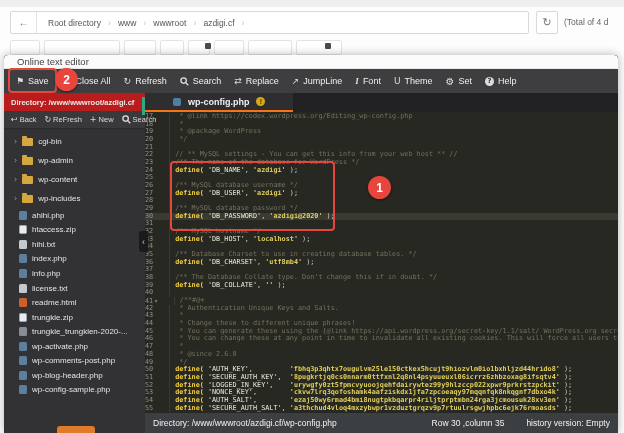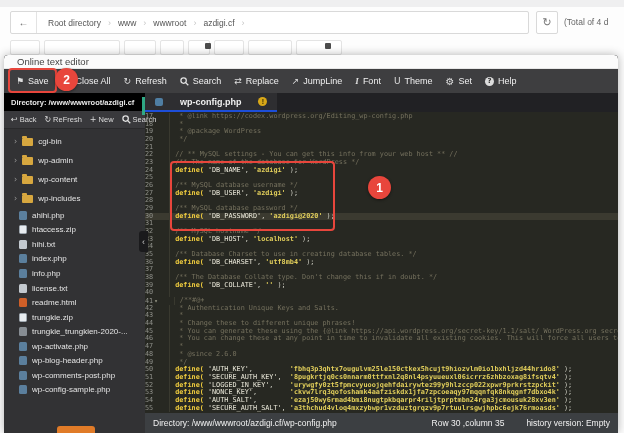"Directory: /www/wwwroot/azdigi.cf" .dir-header { background: #000000 -> #b91c1c }
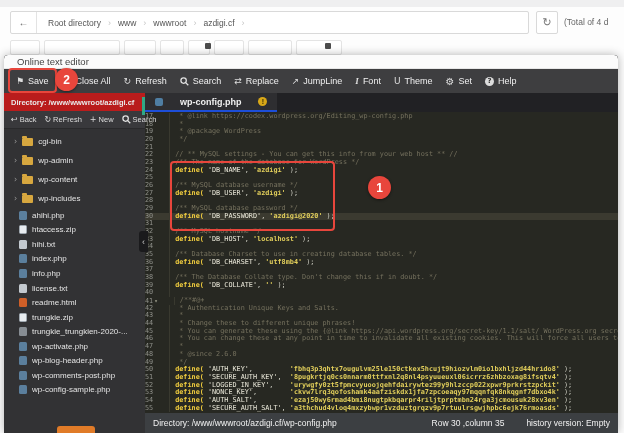"wp-config.php" .tab { border-bottom: 2px solid #1d4ed8 -> 2px solid #f97316; gap: 17px -> 7px; padding: 0 10px -> 0 28px }
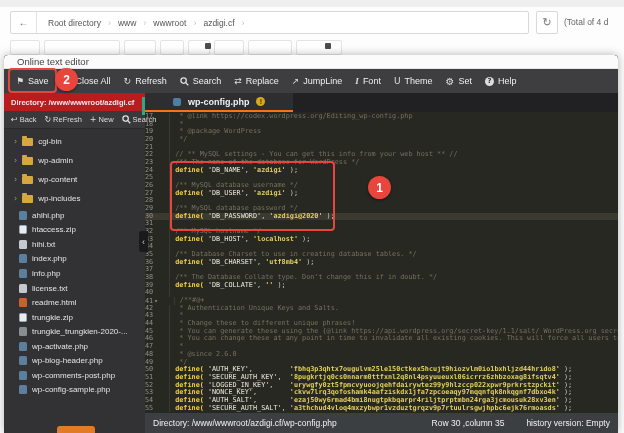"wp-blog-header.php" div.tree-row { order: before "wp-comments-post.php" -> after "wp-comments-post.php" }
